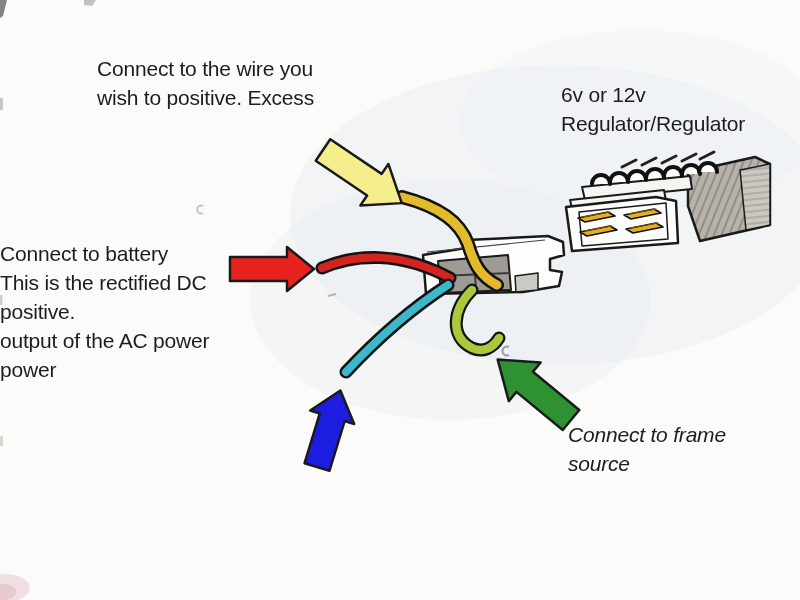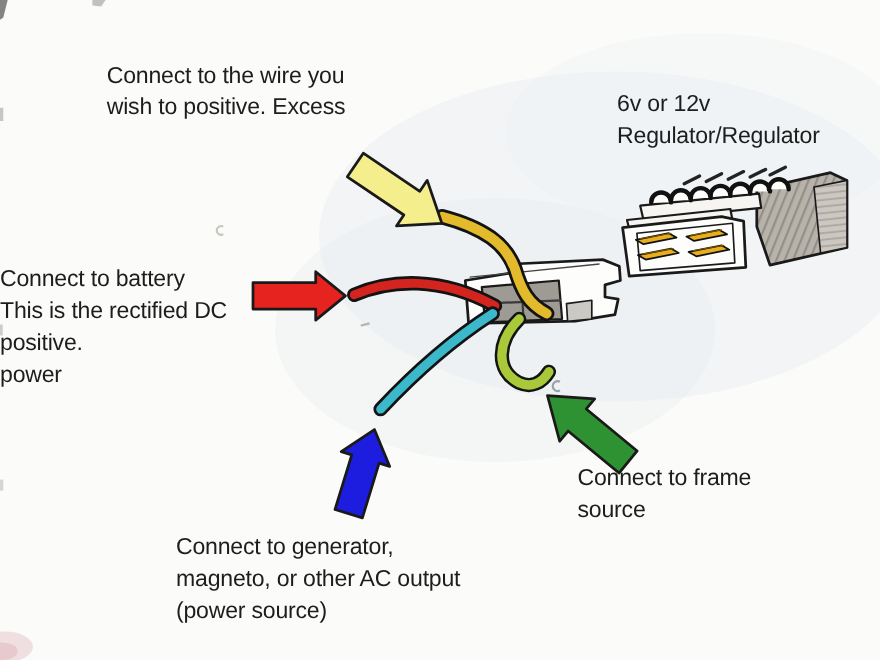"output of the AC power" div.ln { html: none -> <div>output of the AC power</div> }
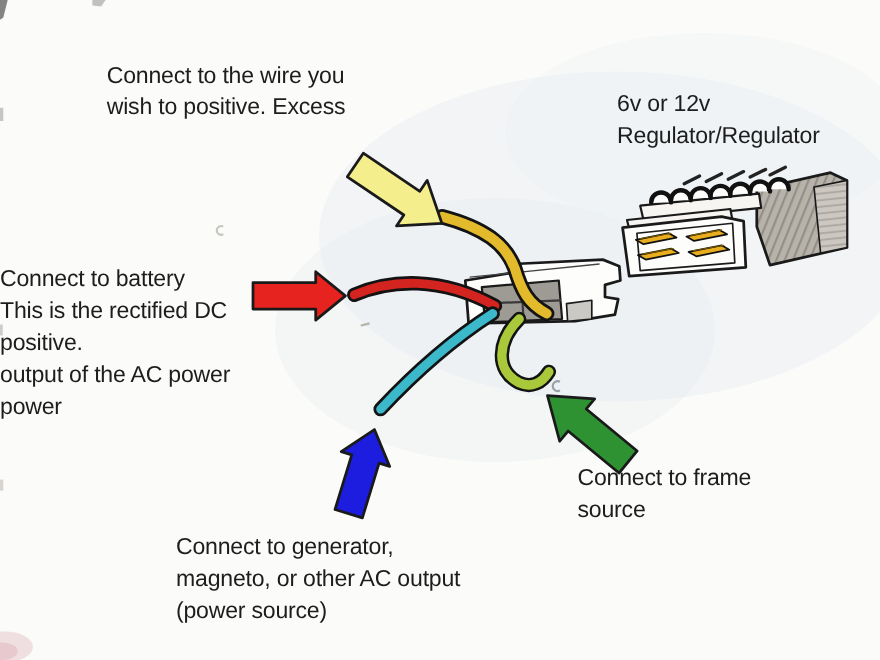"Connect to frame" div.note { font-style: none -> italic; left: 525px -> 568px }
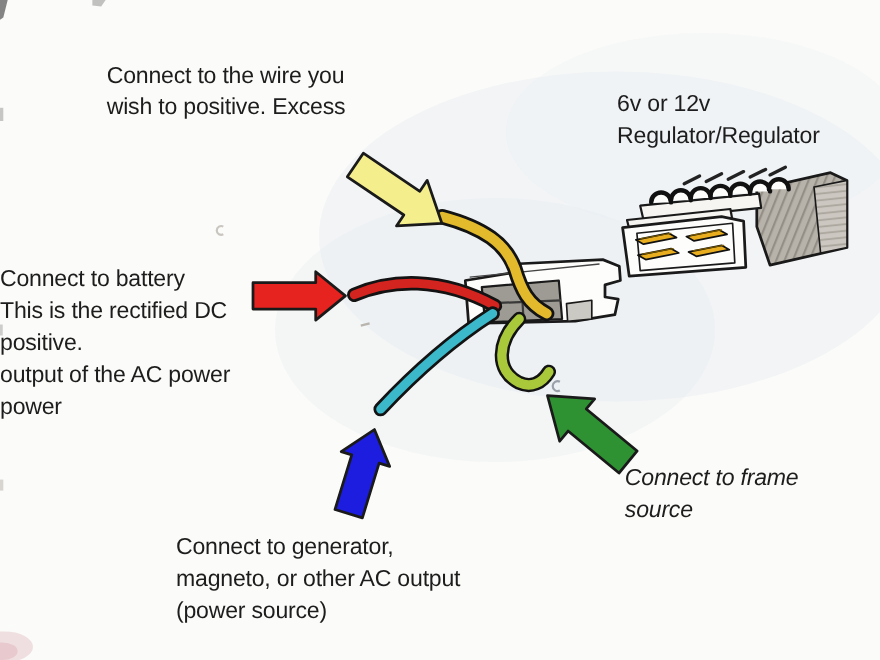"Connect to generator," div.note { html: <div> <div>Connect to generator,</div> <div>magneto, or other AC output</div> <div>(power source)</div> </div> -> none }
